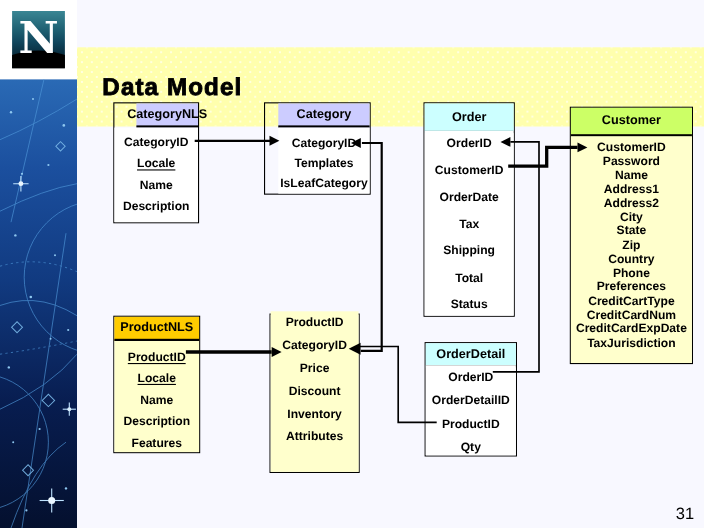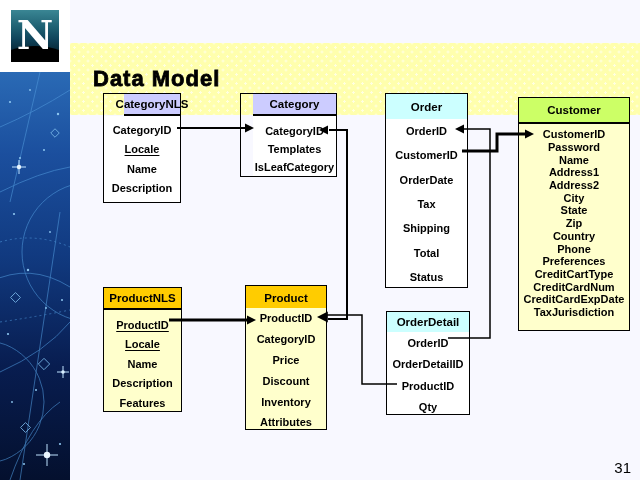"Product" div.entity-header { html: <div>Product</div> -> none }
